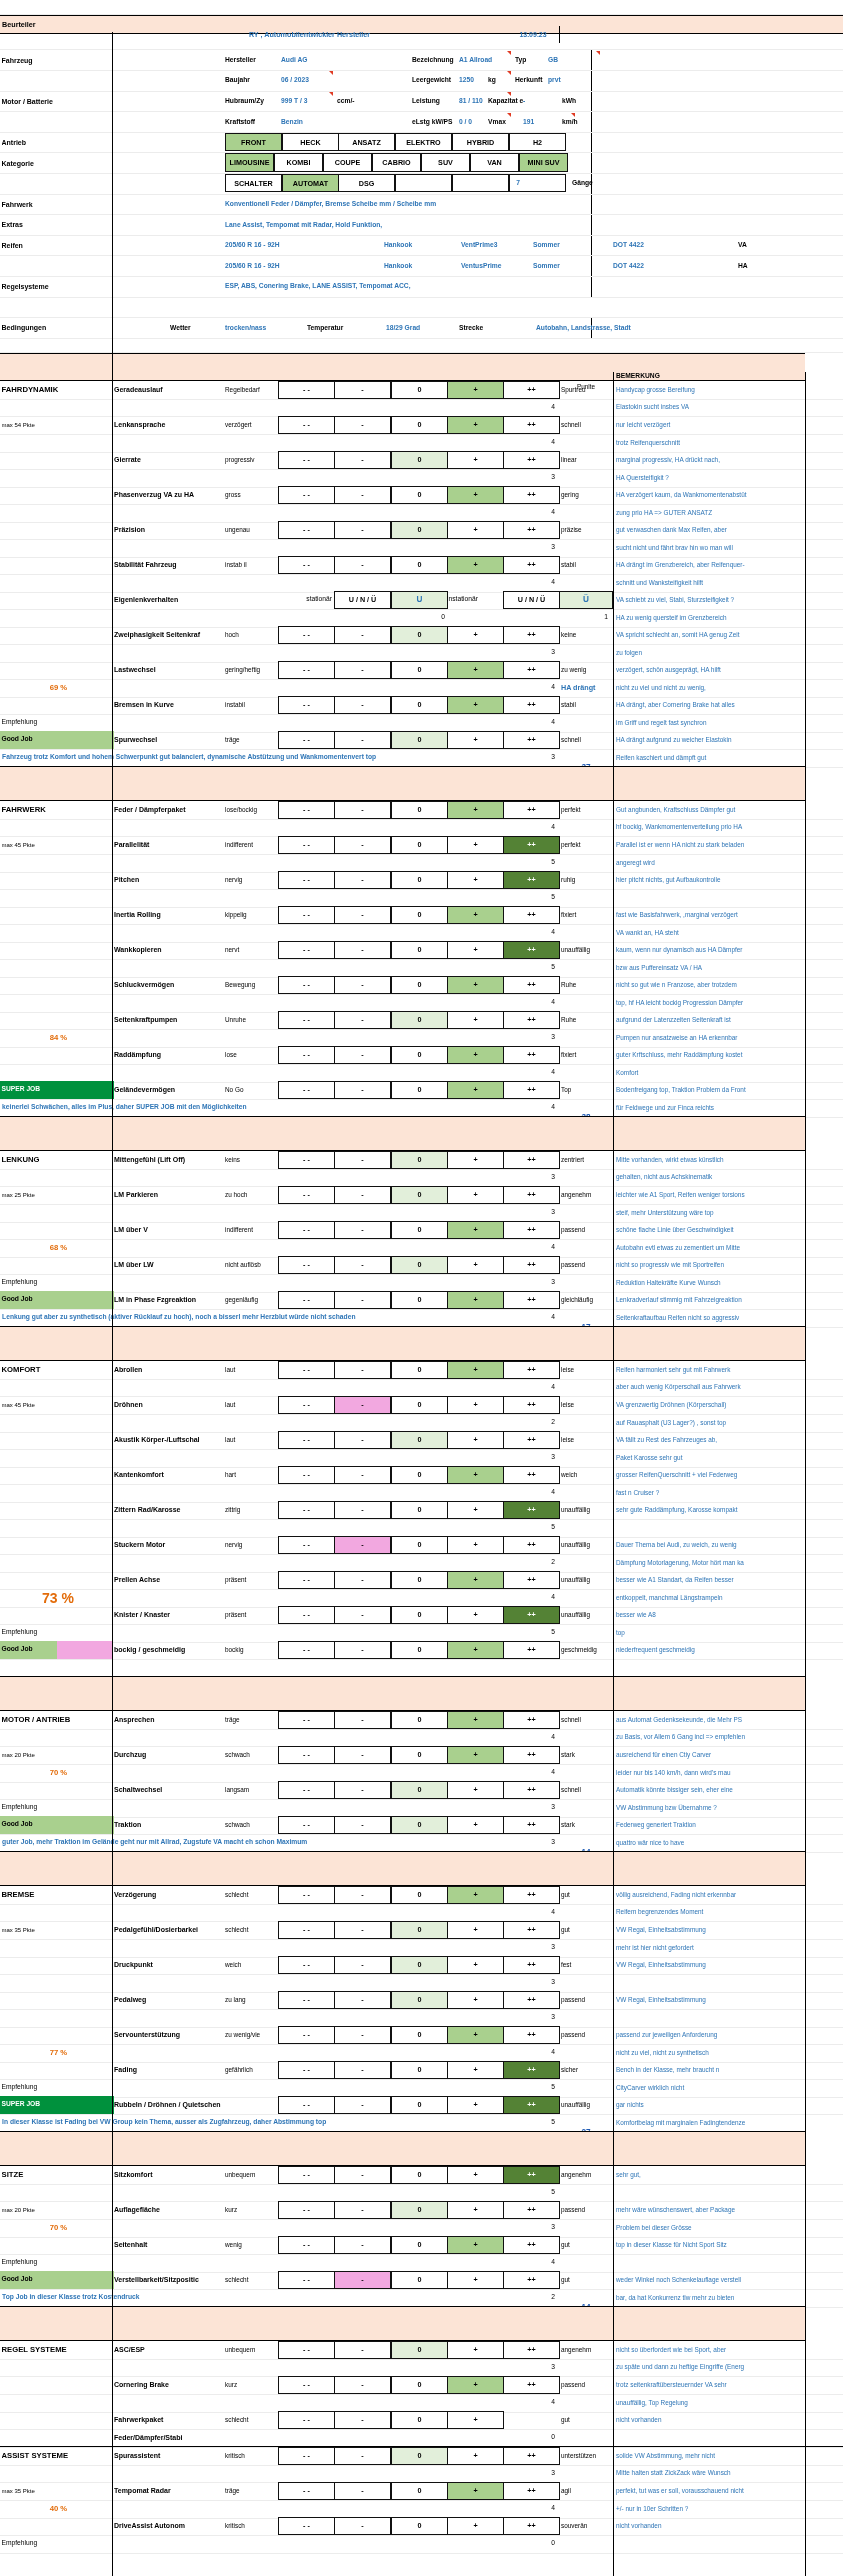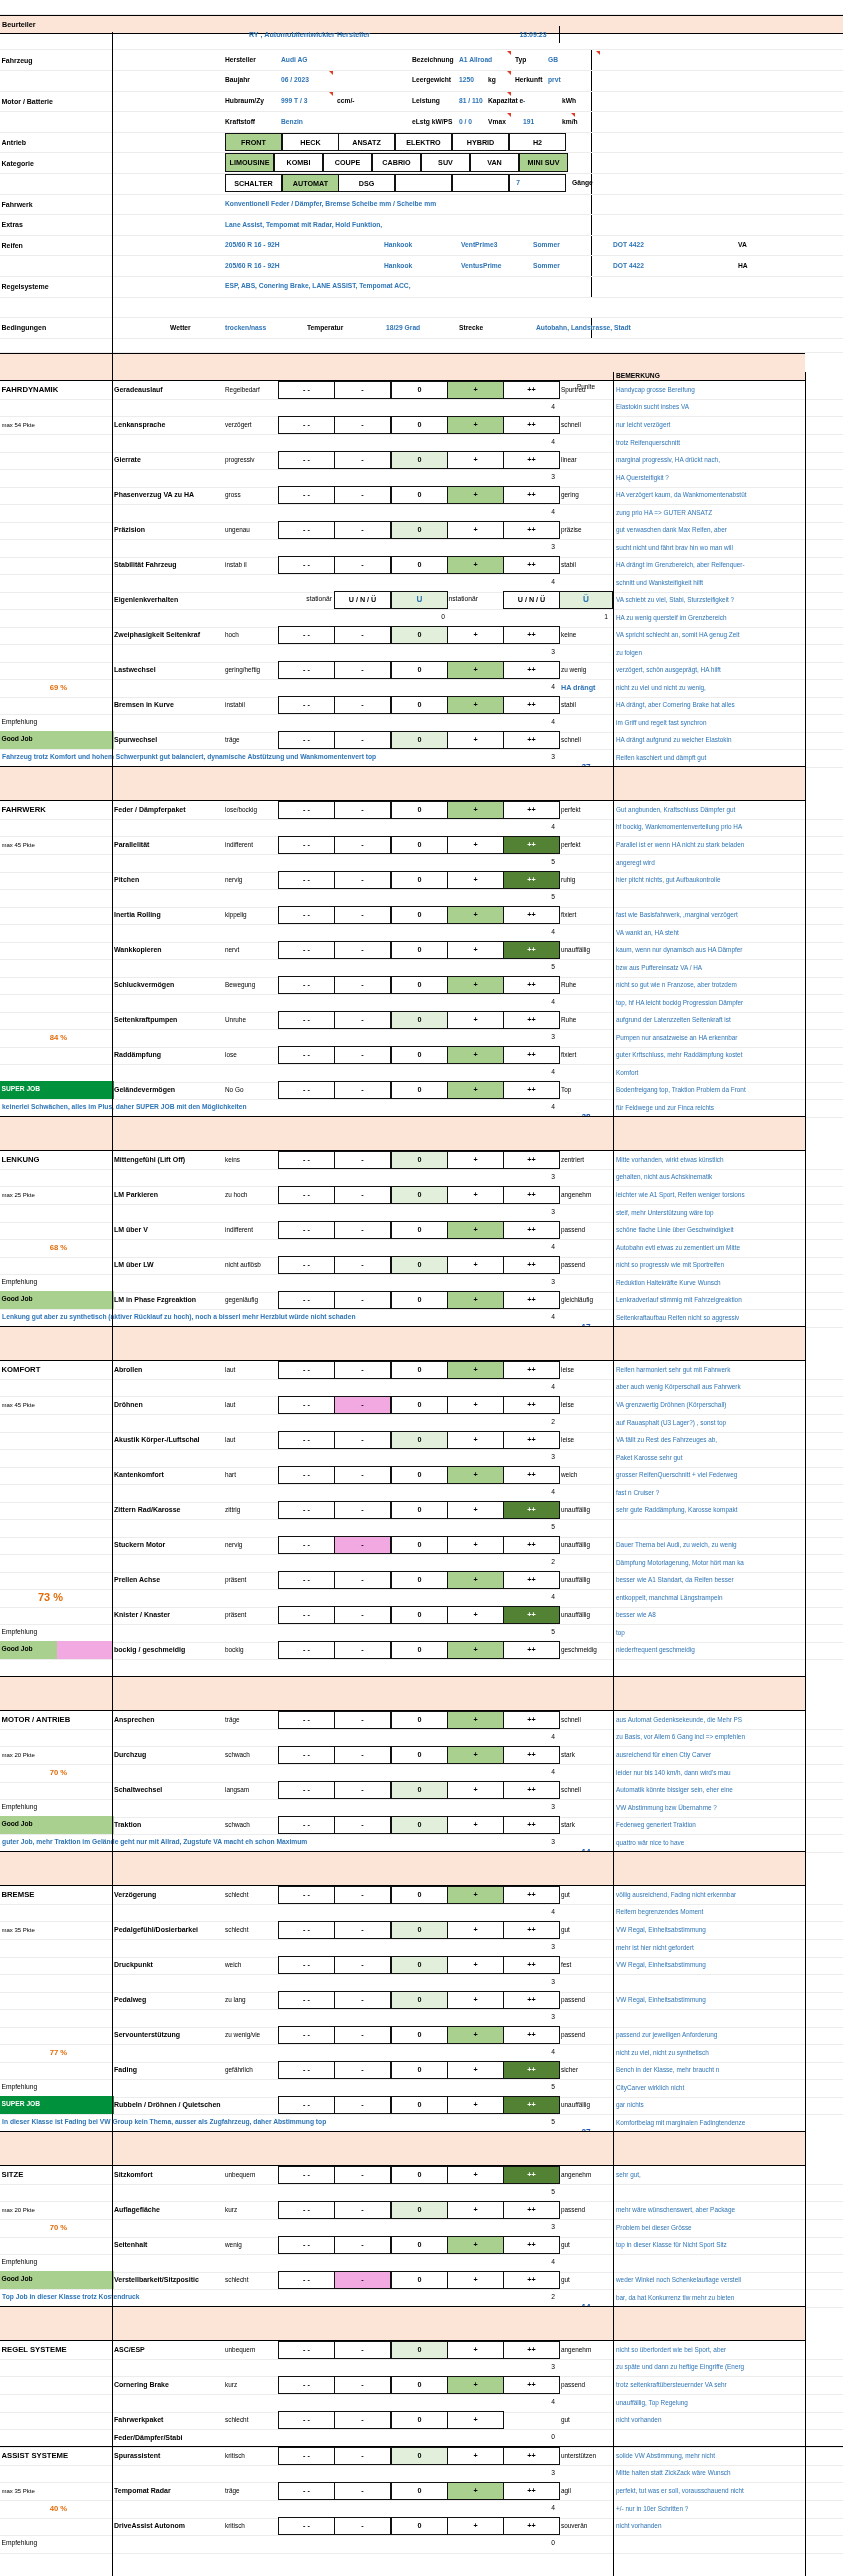"73 %" div.abs { font-size: 11px -> 14px; left: 1px -> 12px }
